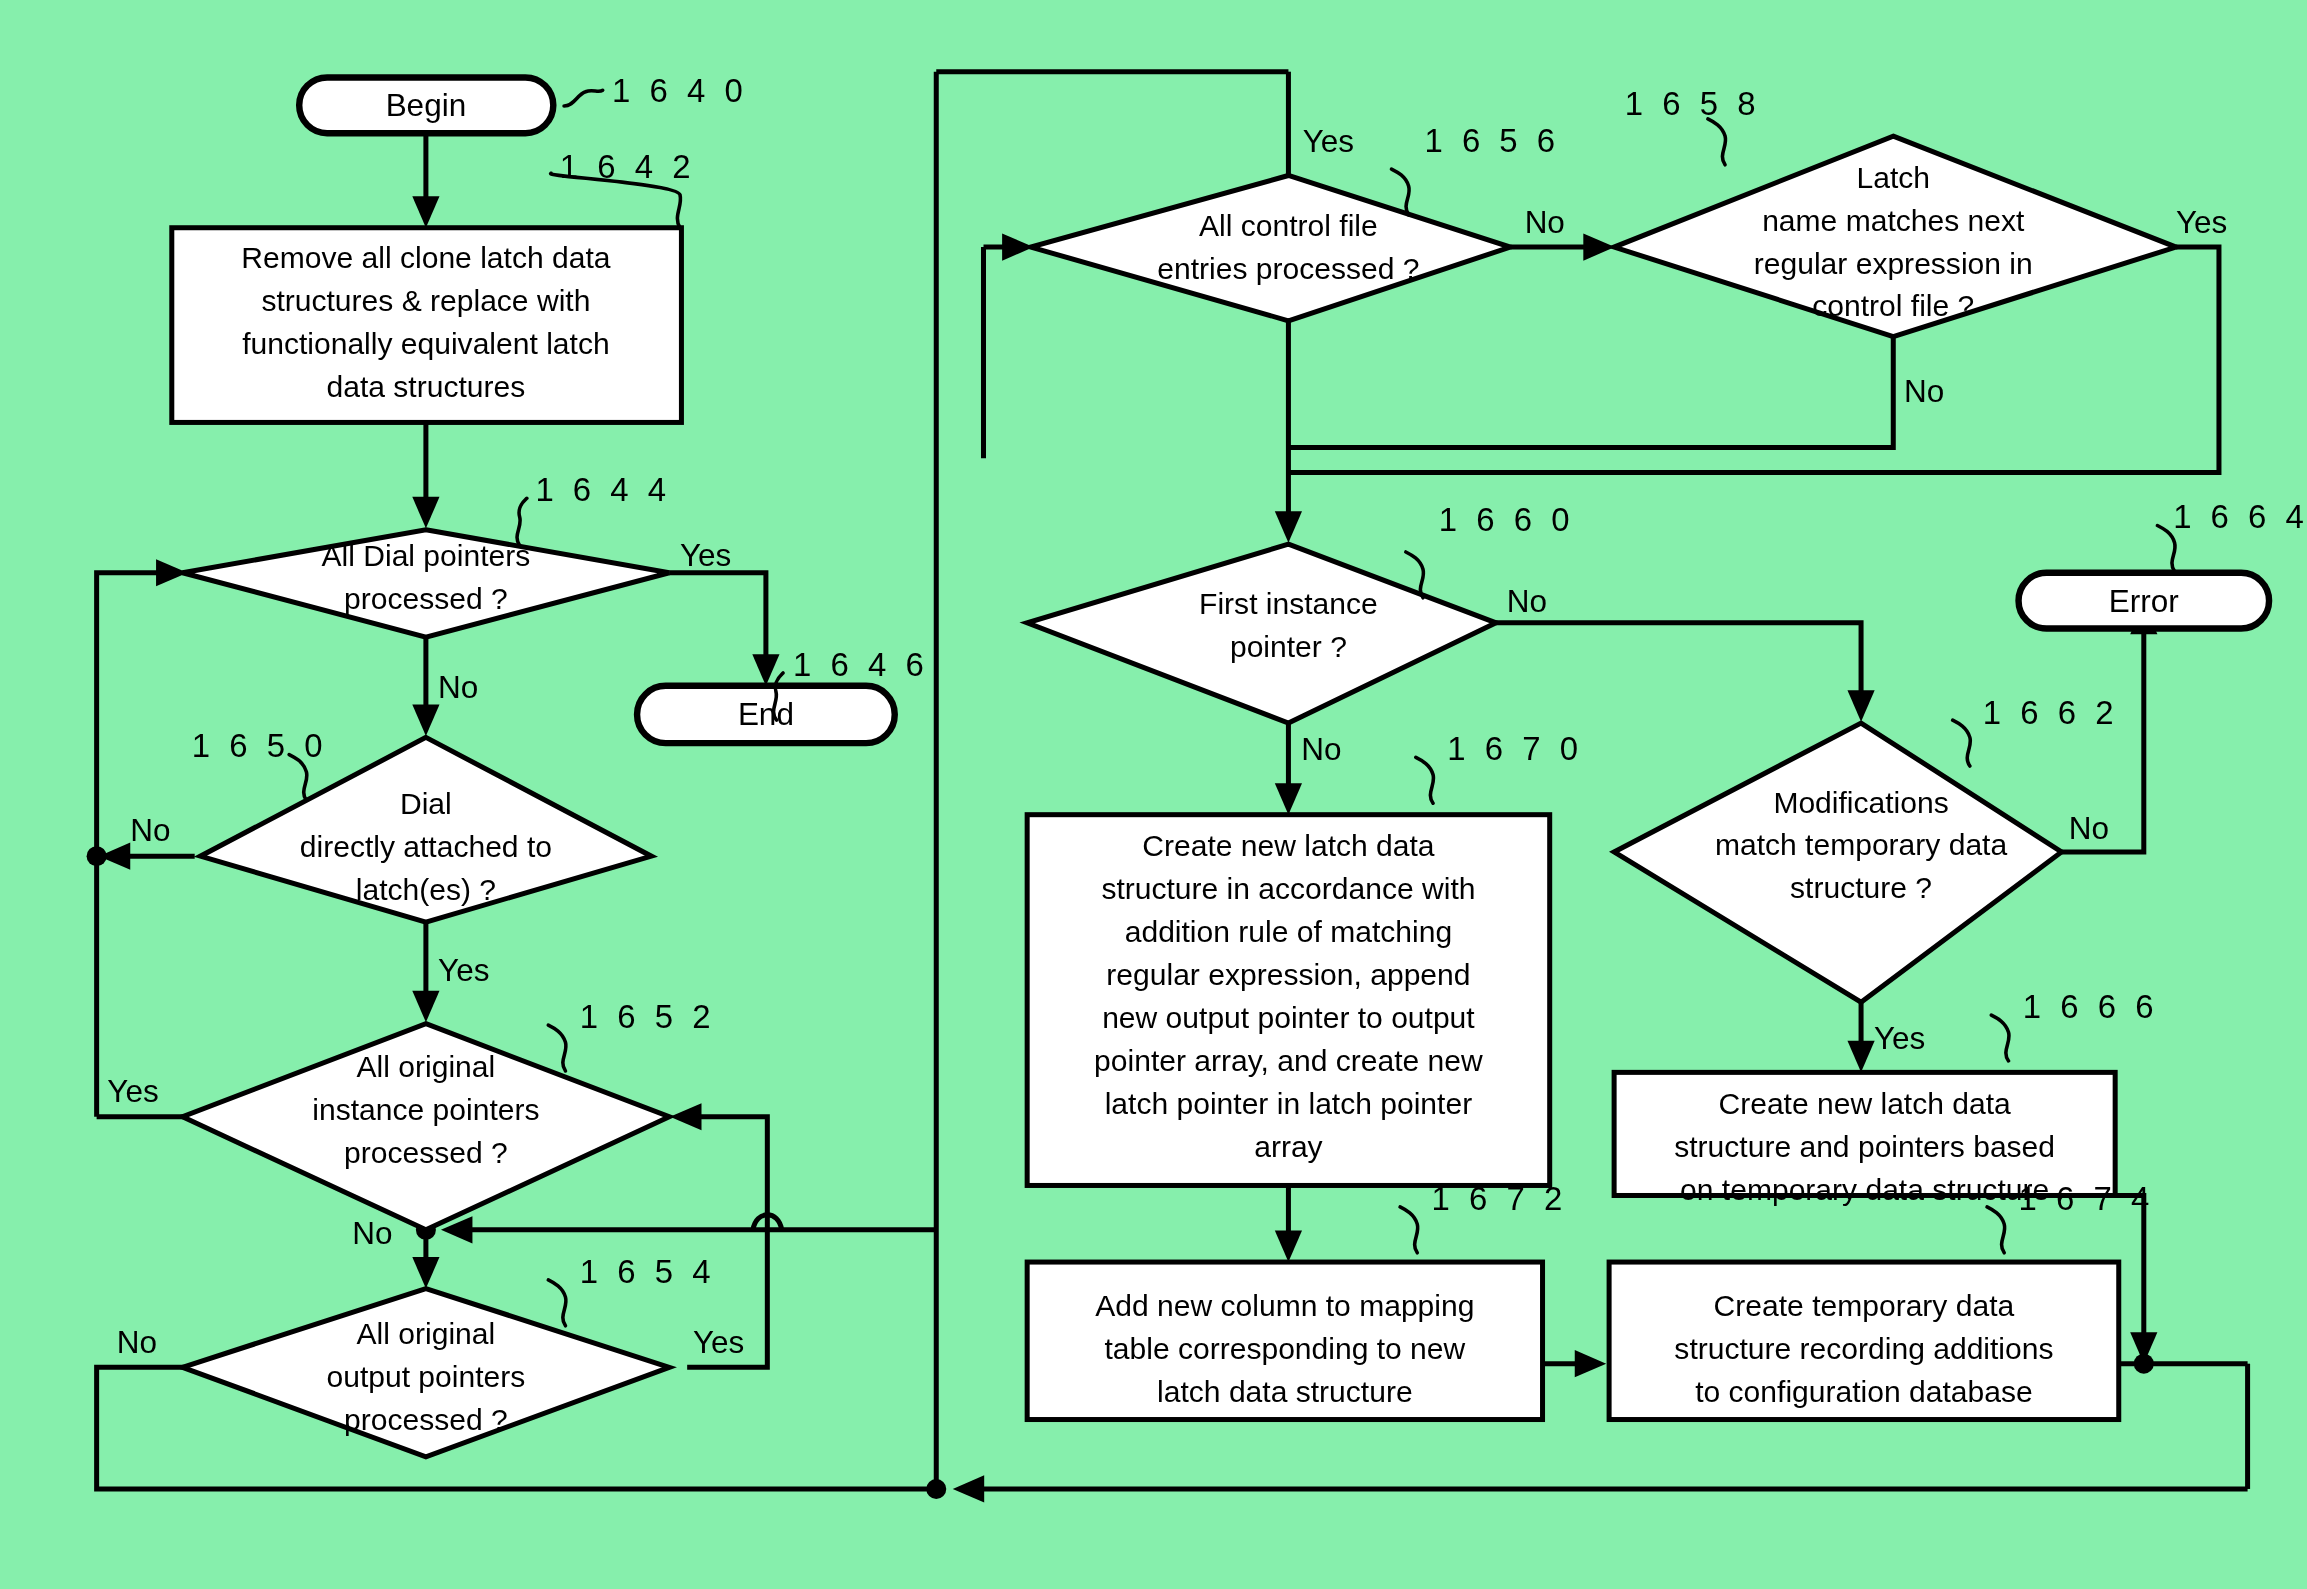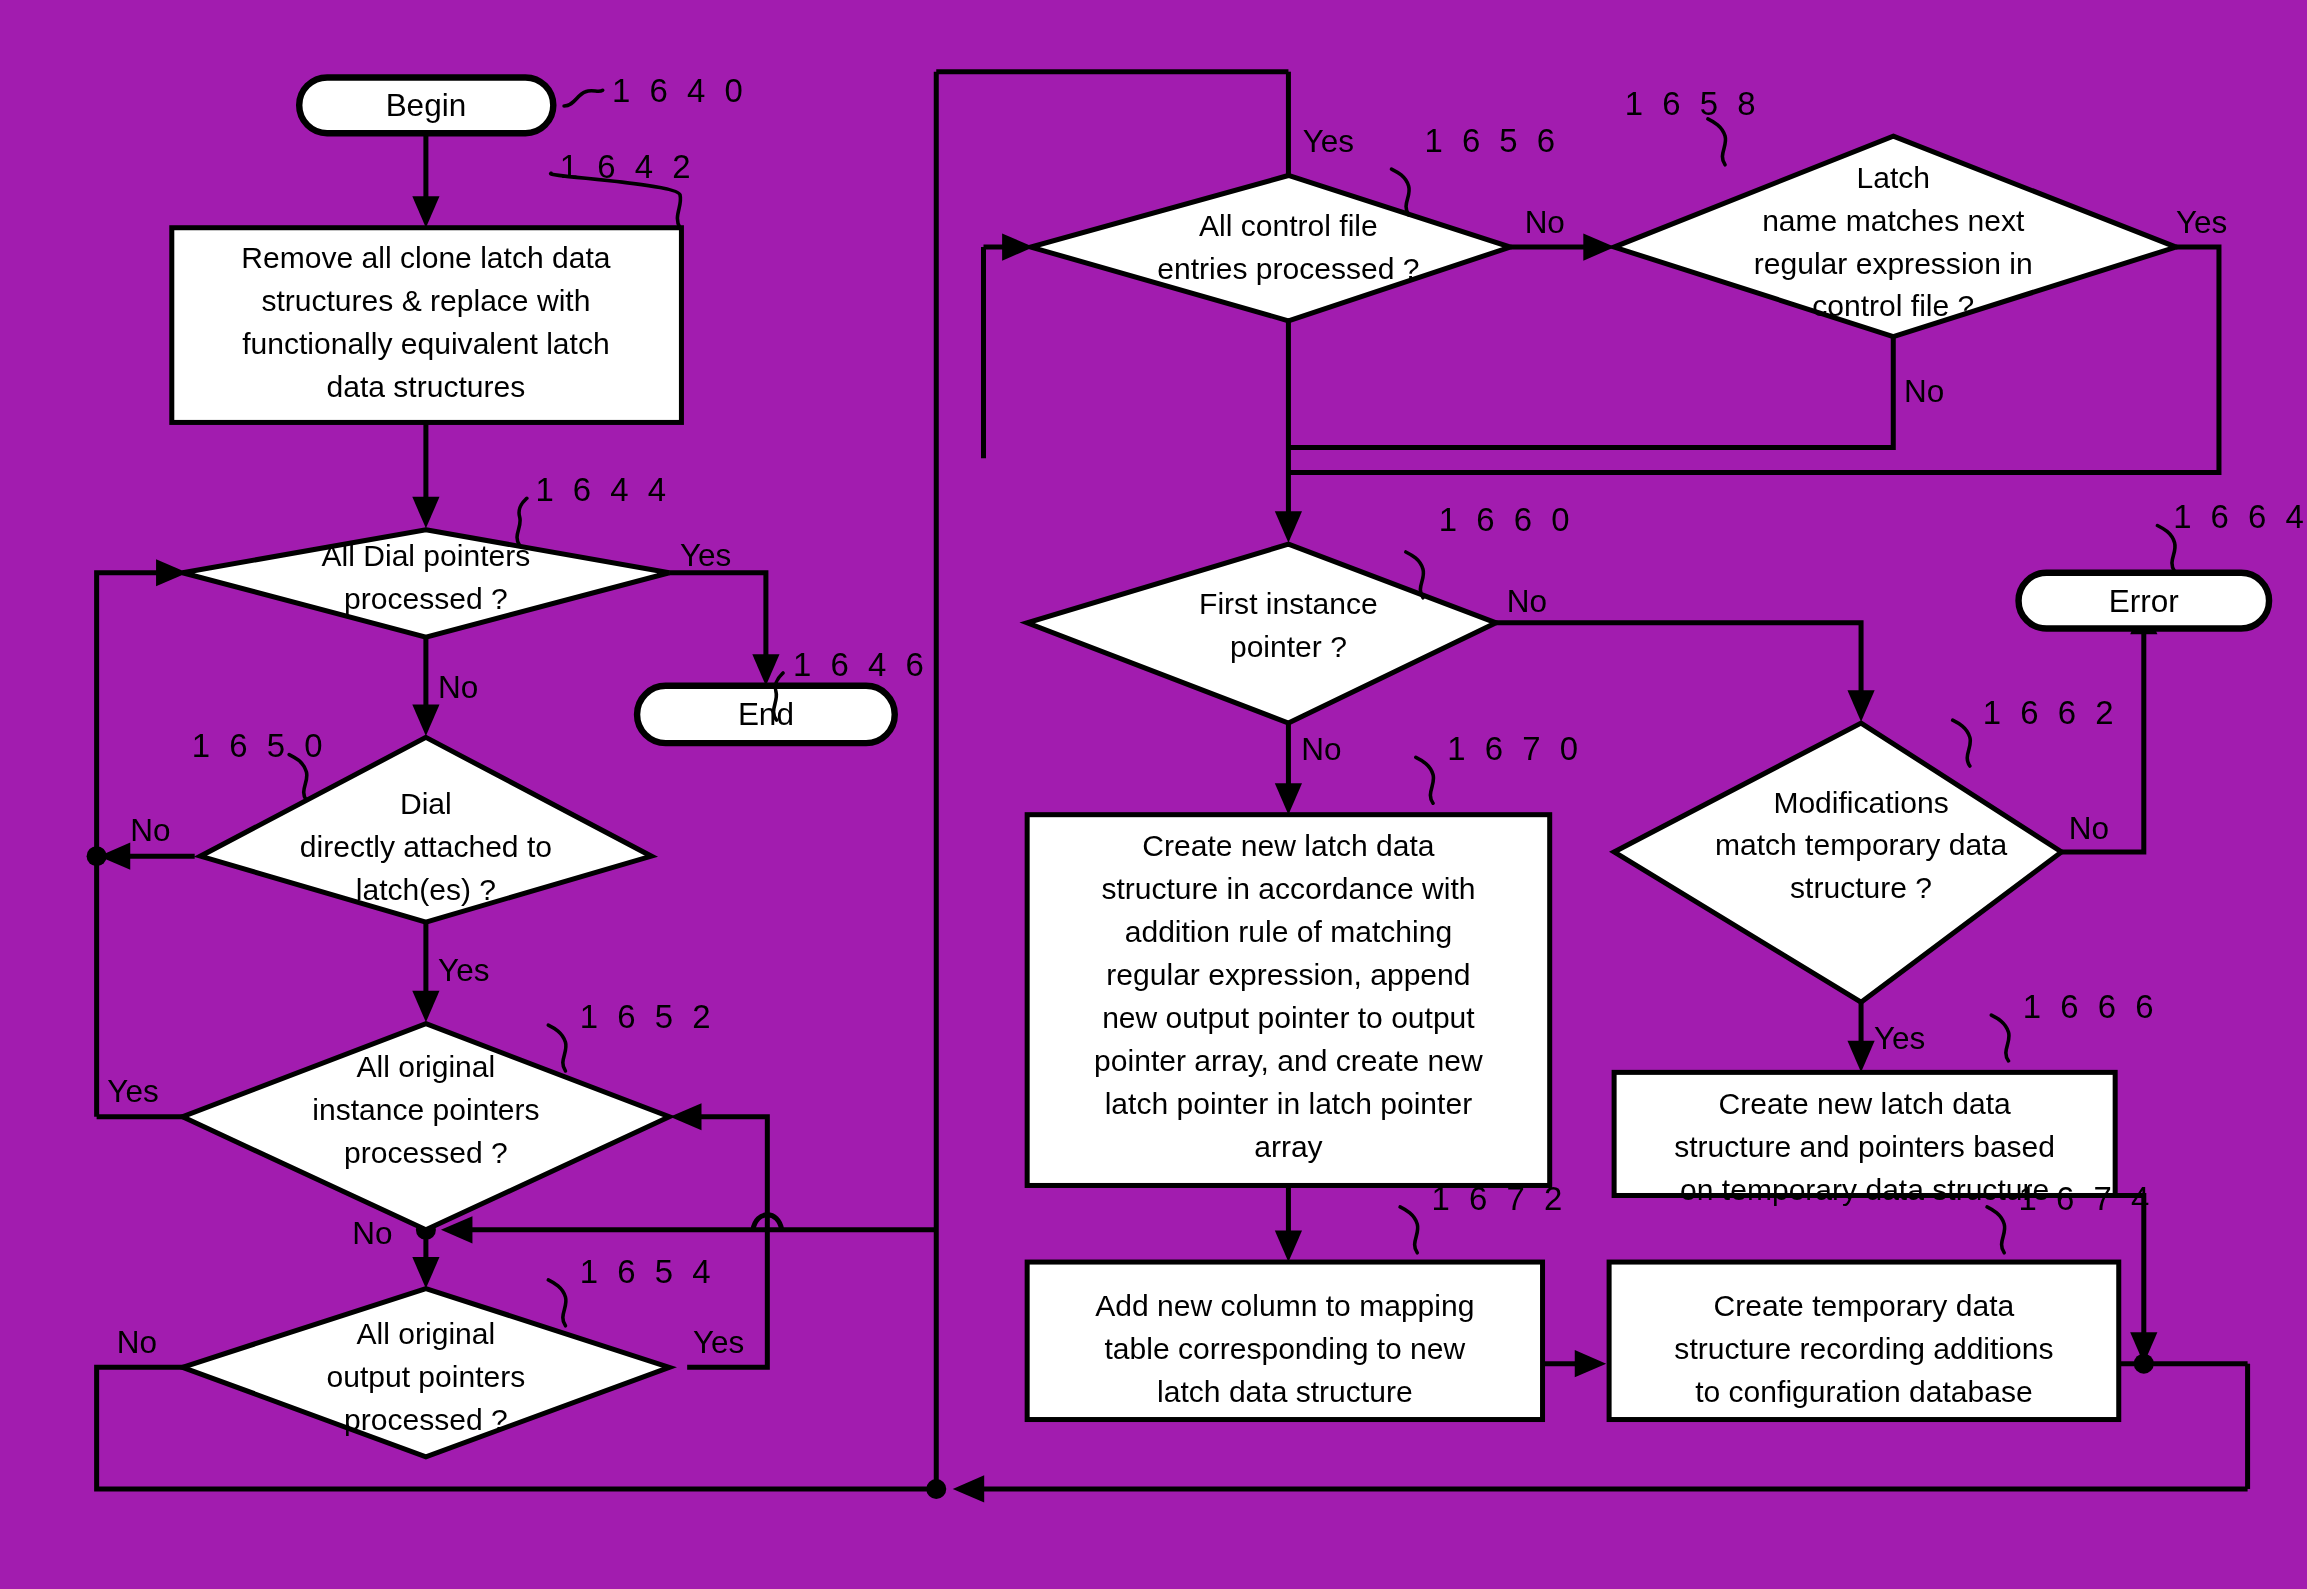"Begin" #figure-root { background: #a21caf -> #86efac }
